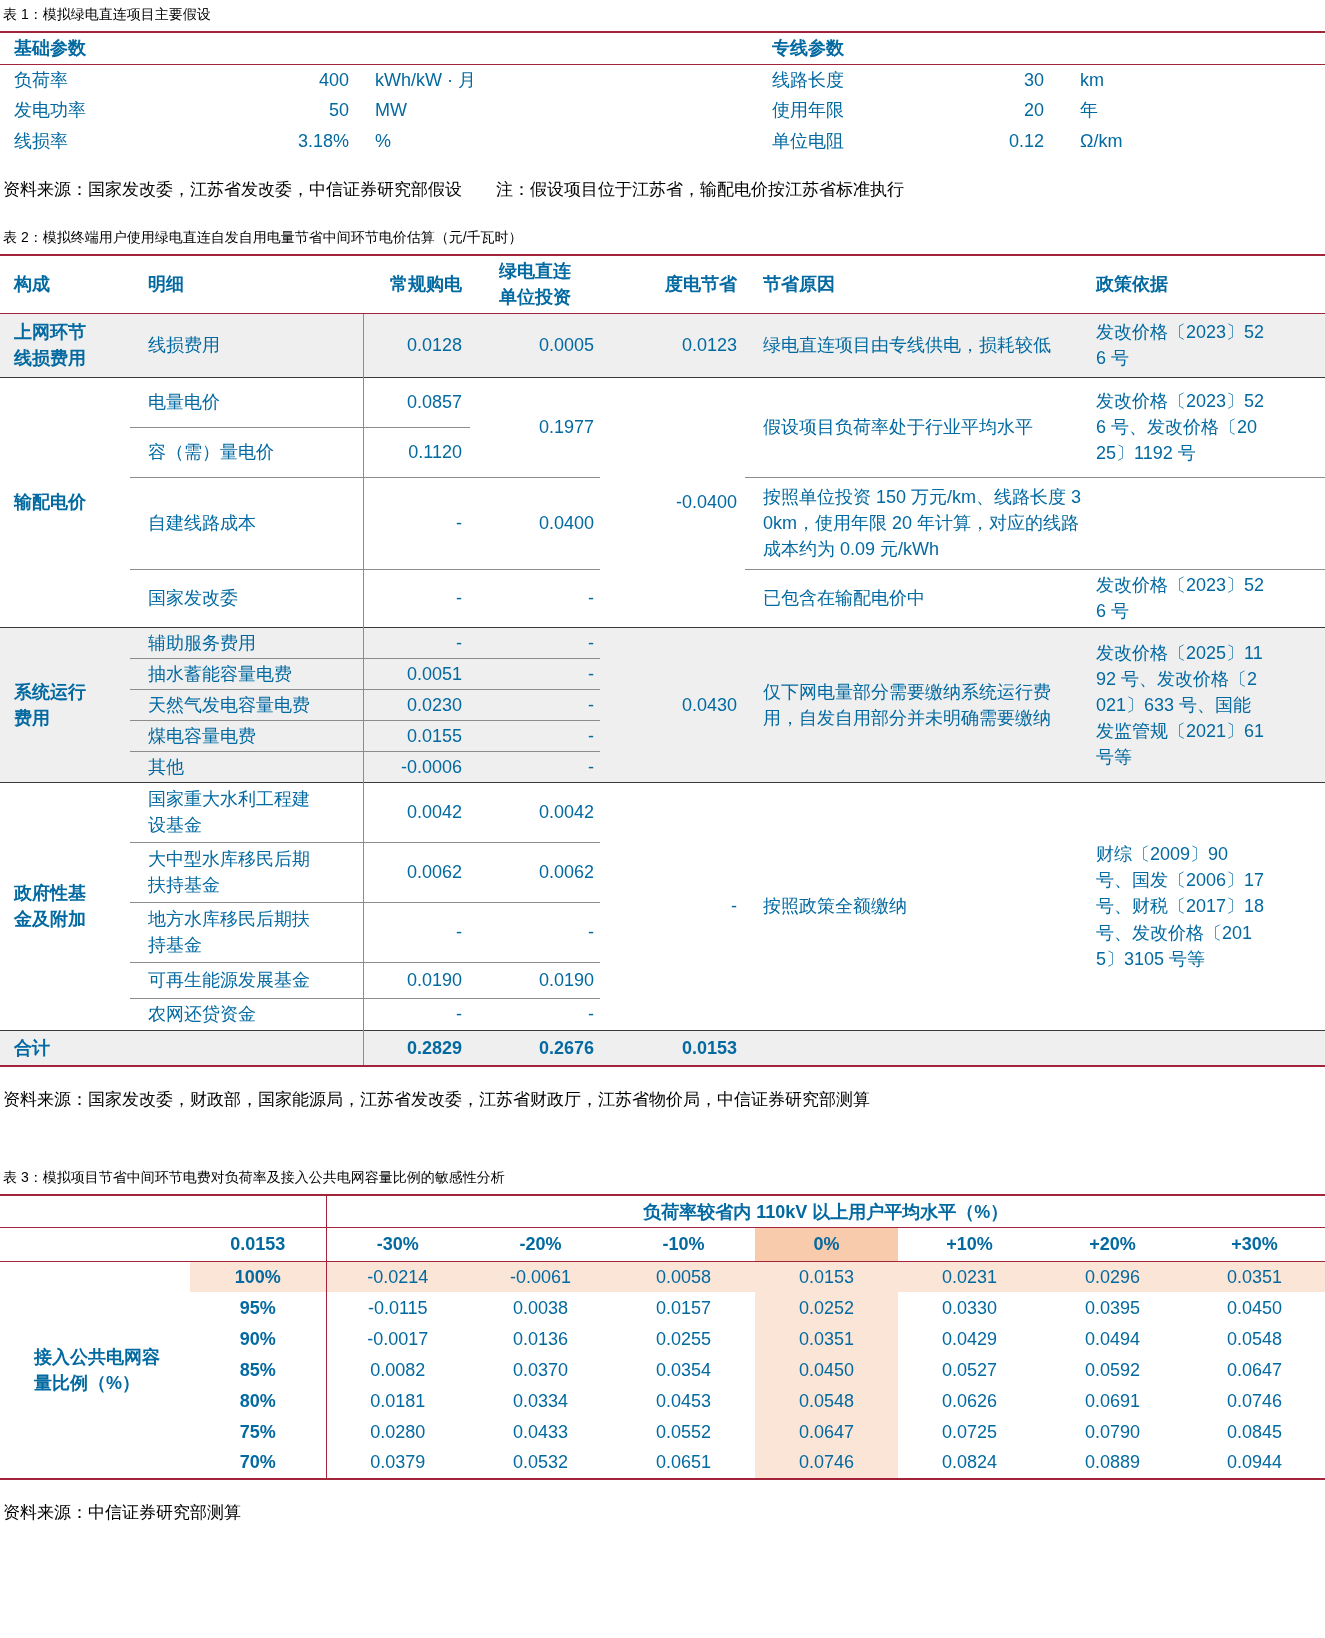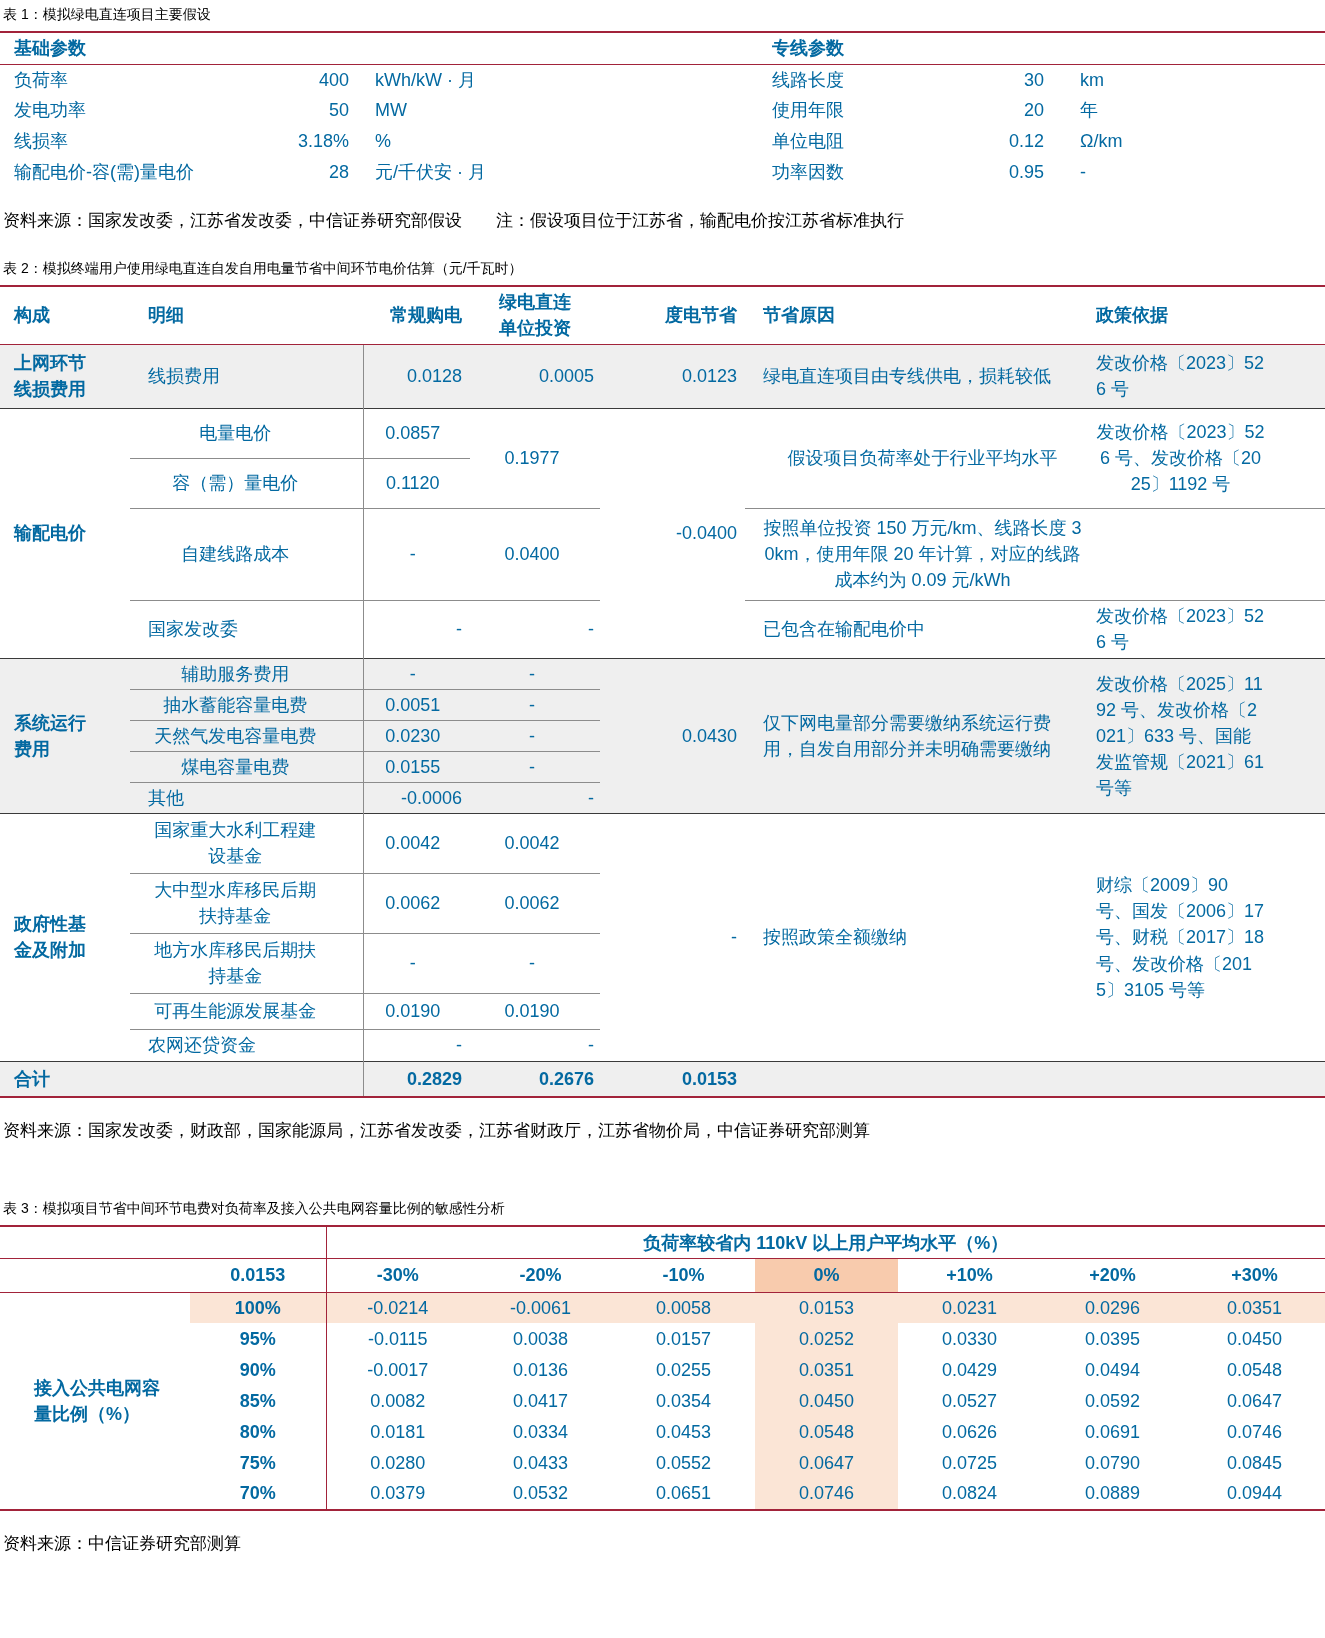"输配电价-容(需)量电价" tr.h31 { html: <tr> <td>输配电价-容(需)量电价</td> <td>28</td> <td>元/千伏安 · 月</td> <td>功率因数</td> <td>0.95</td> <td>-</td> </tr> -> none }
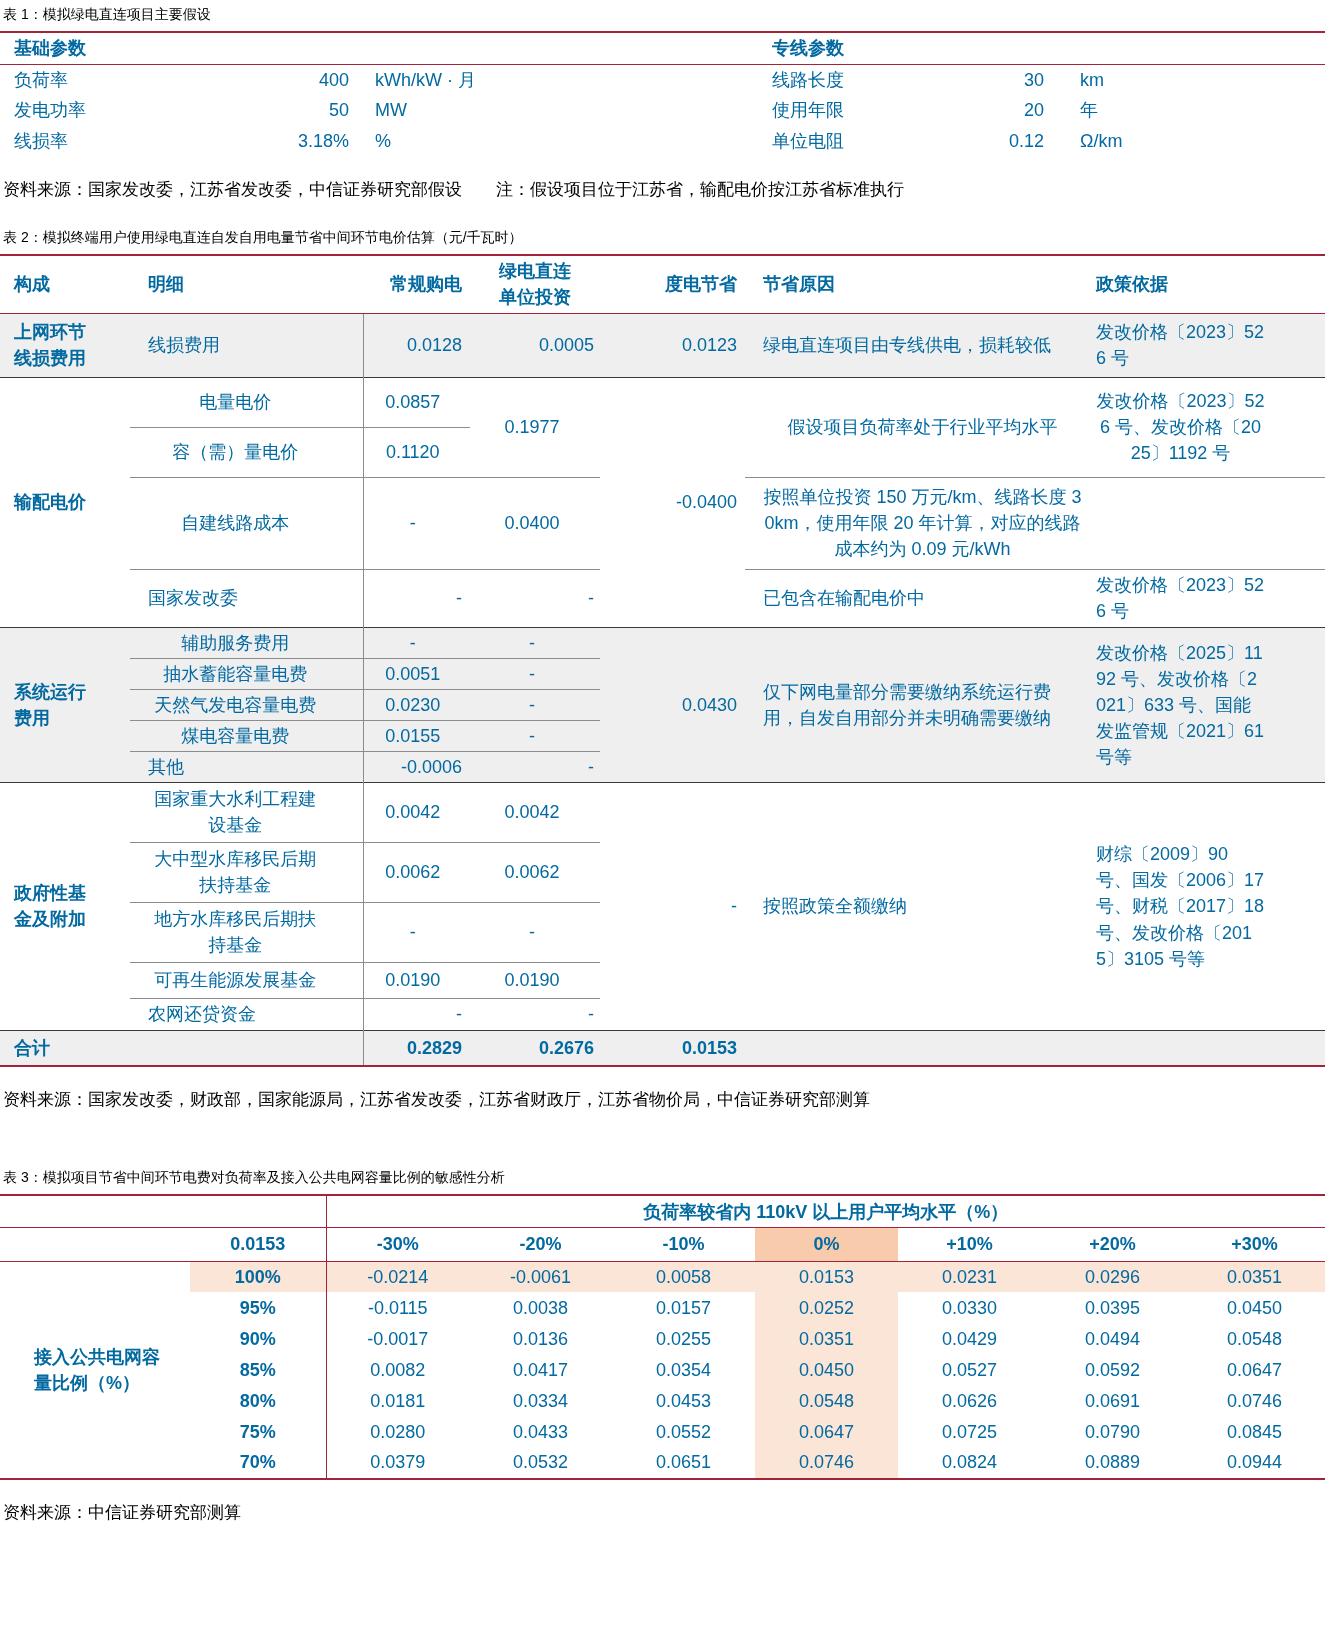"电量电价" .sb { text-align: center -> none }
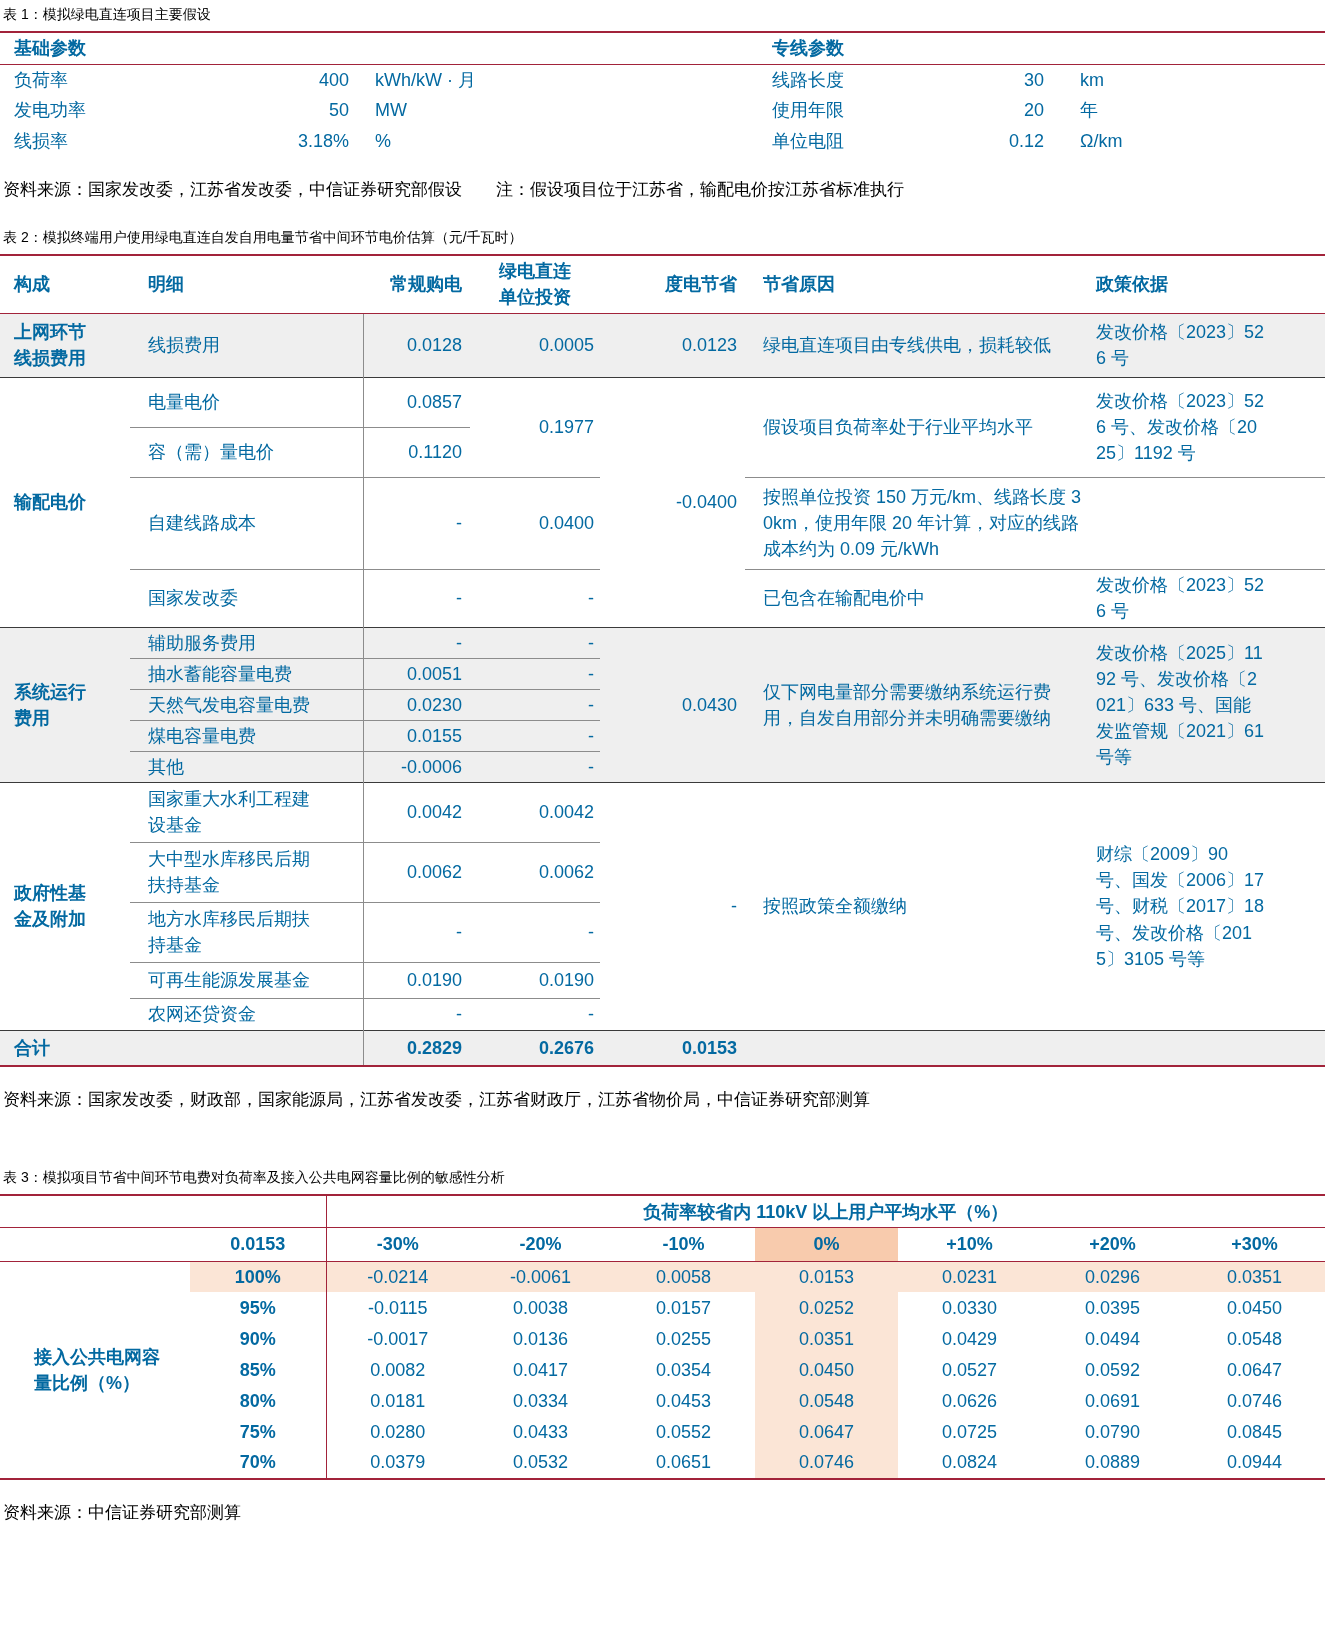"0.0417" td.C { text: 0.0417 -> 0.0370 }
